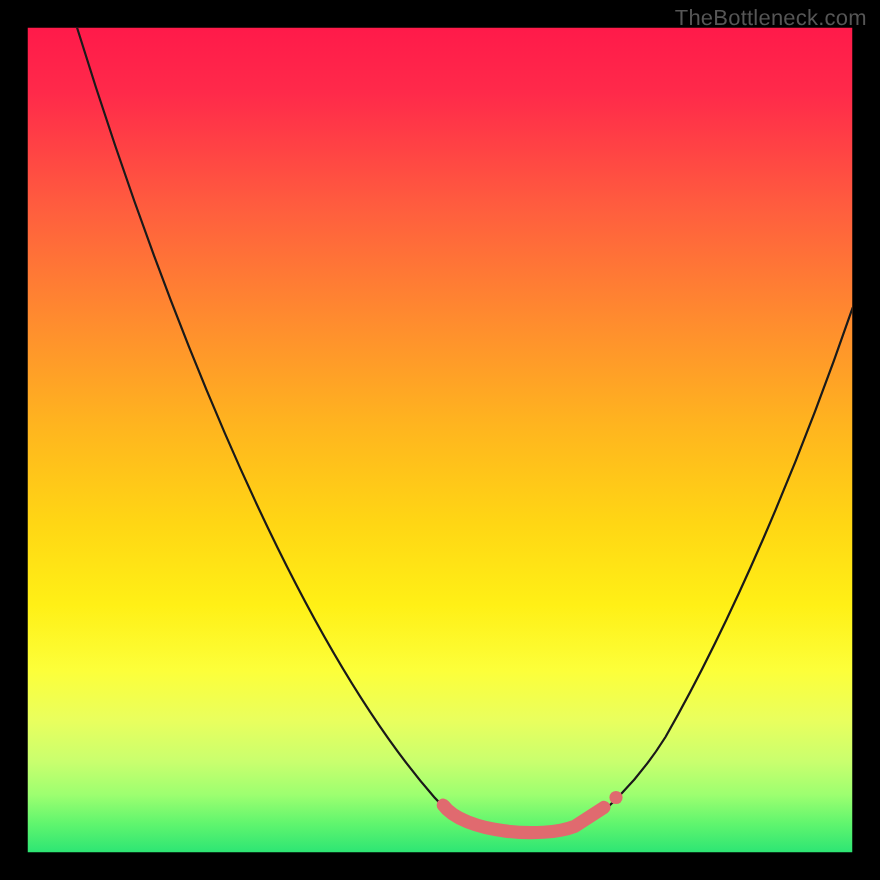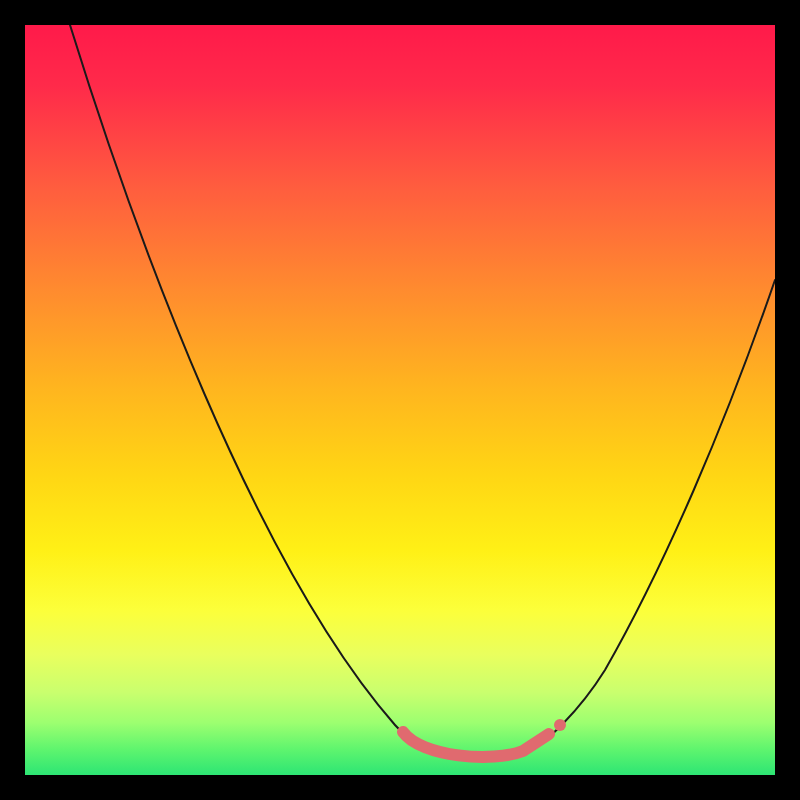"TheBottleneck.com" div.watermark { html: none -> <div>TheBottleneck.com</div> }
